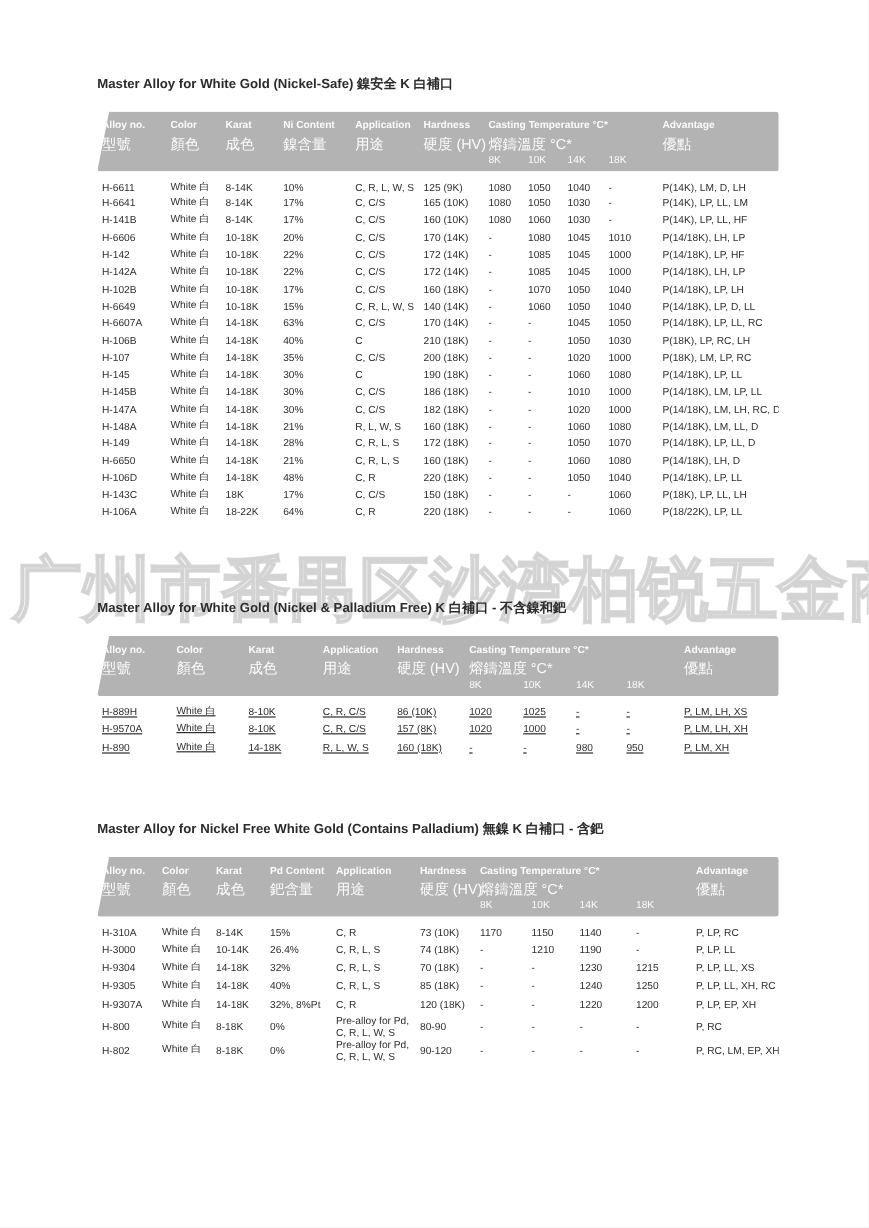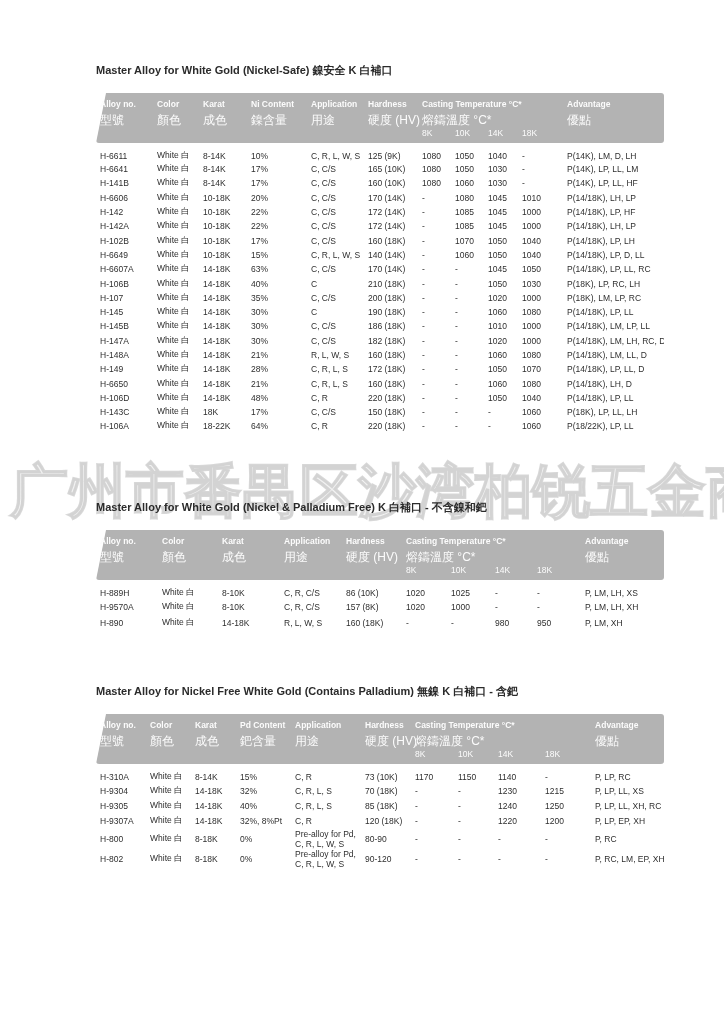"Master Alloy for White Gold" .tbl-block { left: 96px -> 81px }
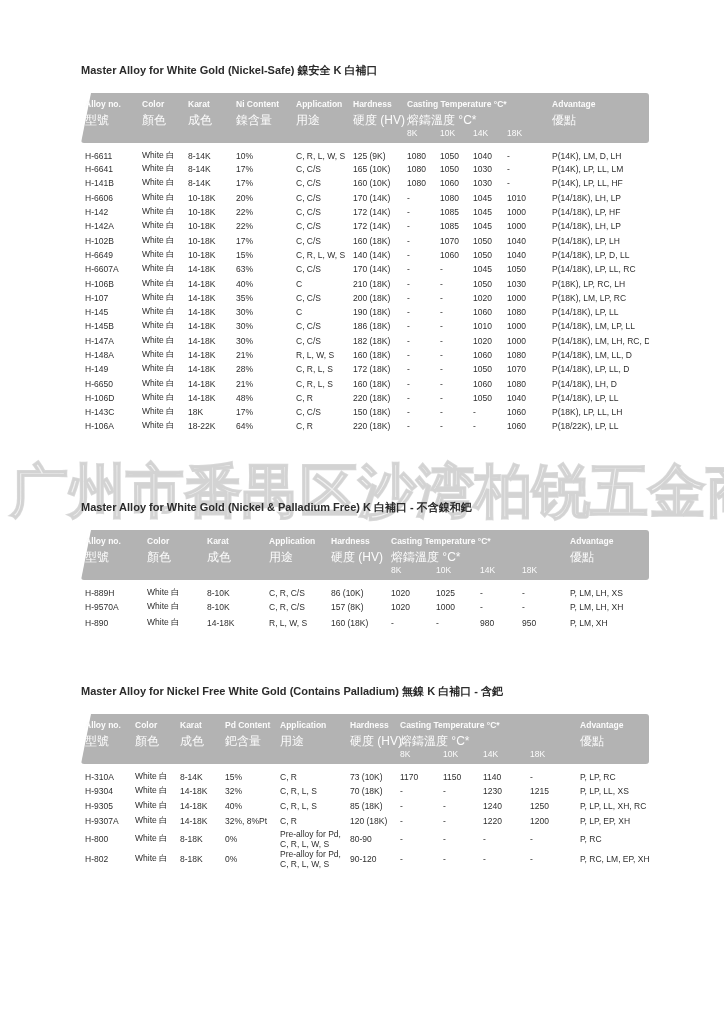"H-889H" .t2 tbody td { text-decoration: none -> underline }
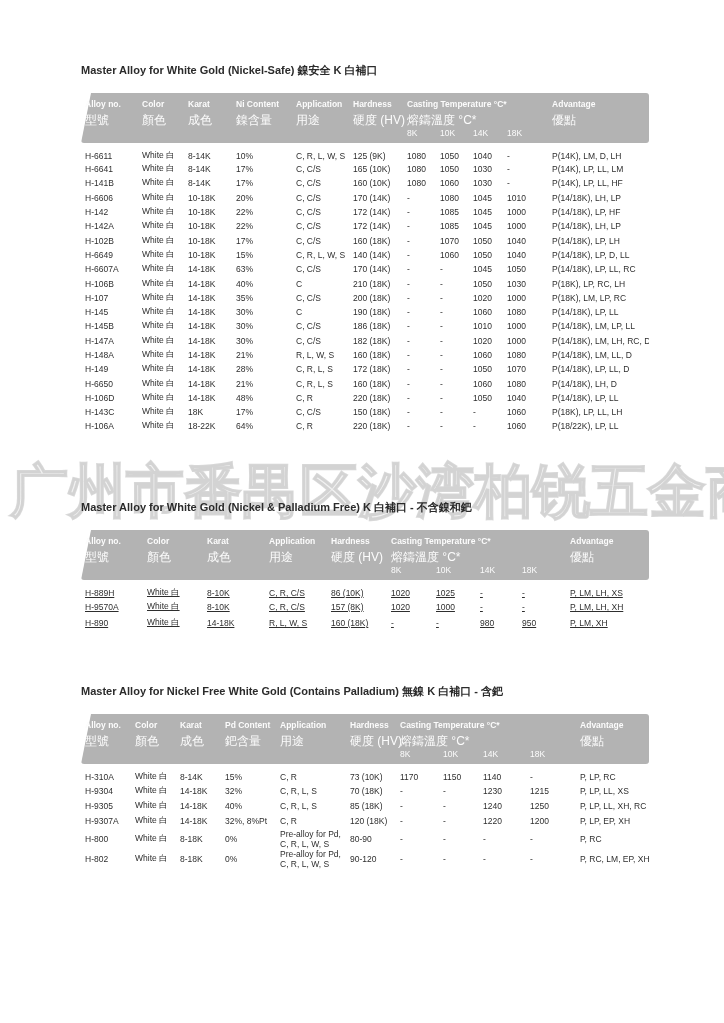"H-3000" tr { html: none -> <tr> <td>H-3000</td> <td>White 白</td> <td>10-14K</td> <td>26.4%</td> <td>C, R, L, S</td> <td>74 (18K)</td> <td>-</td> <td>1210</td> <td>1190</td> <td>-</td> <td>P, LP, LL</td> </tr> }
